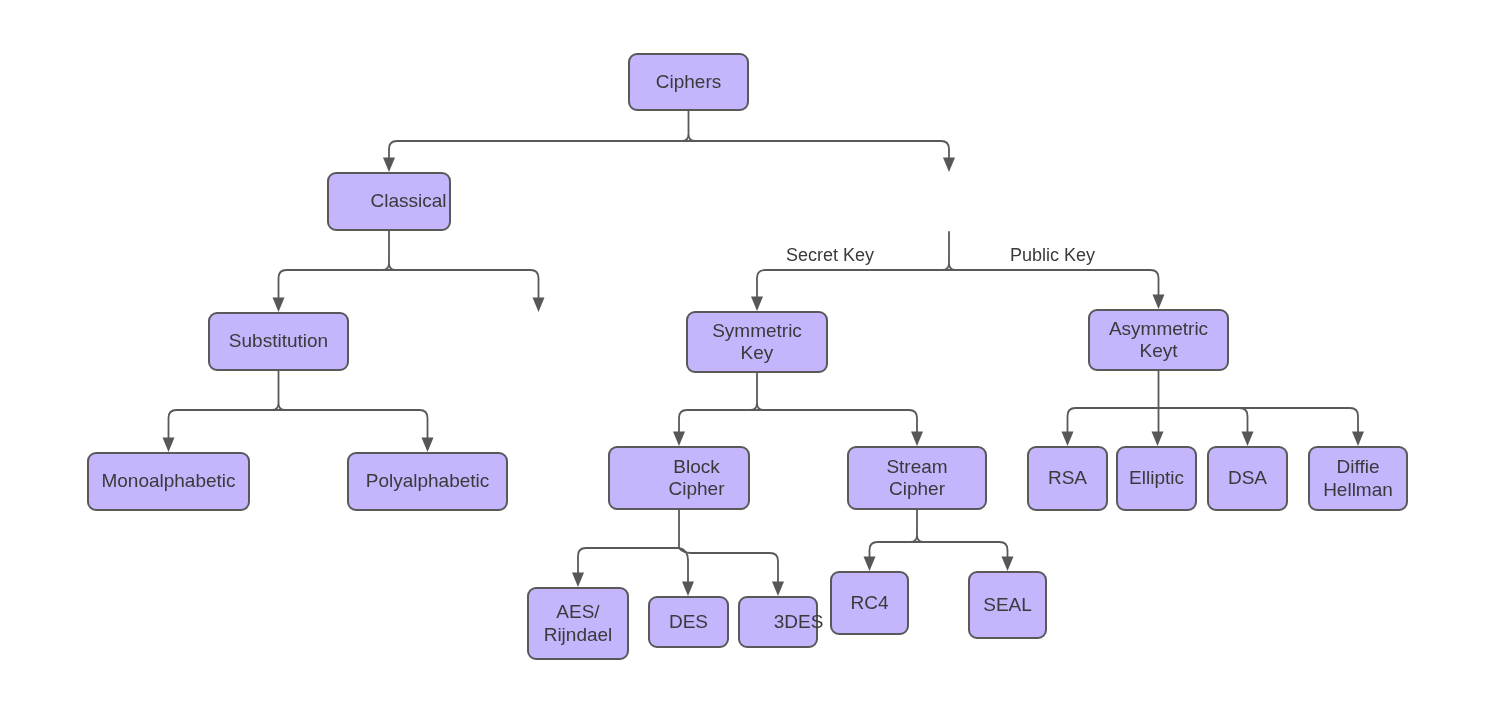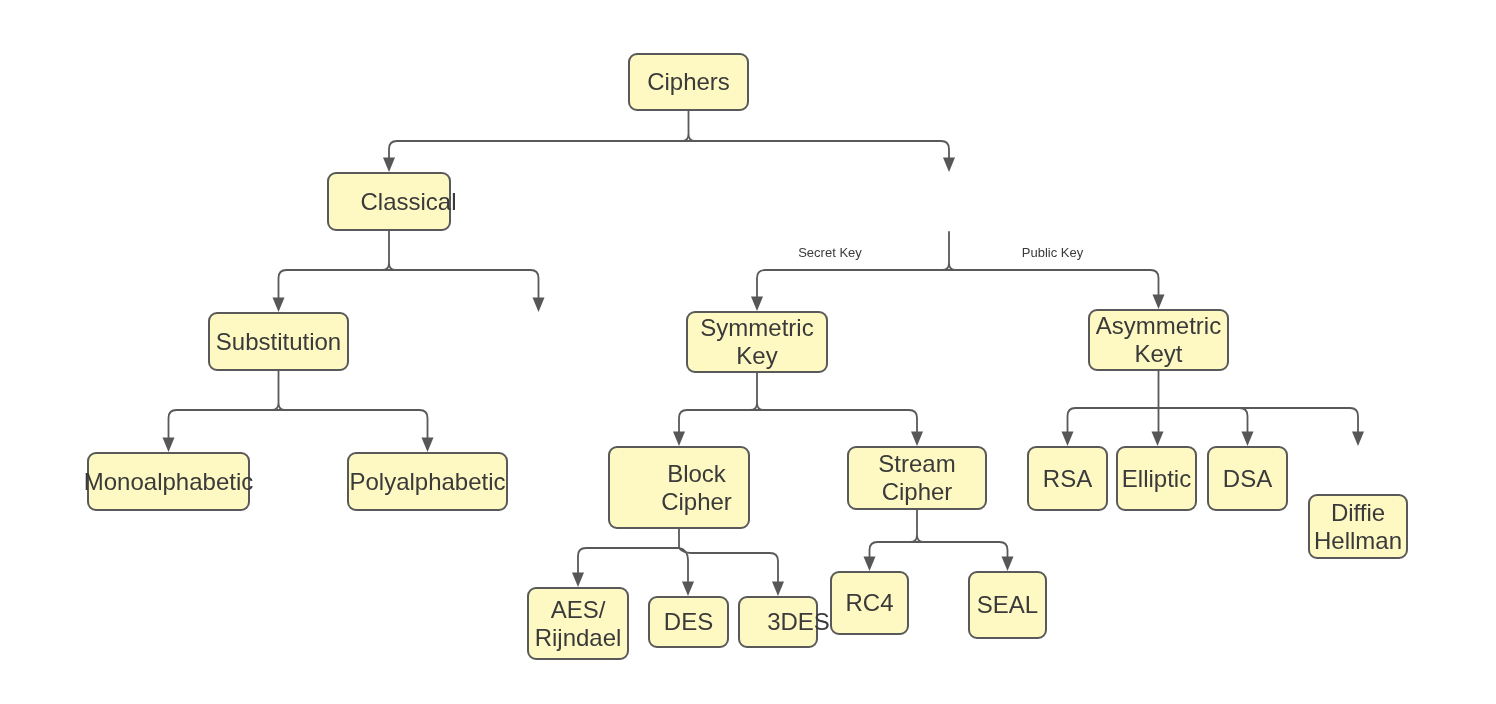"Ciphers" .node { background: #fef9c3 -> #c4b5fd; font-size: 24px -> 19px }
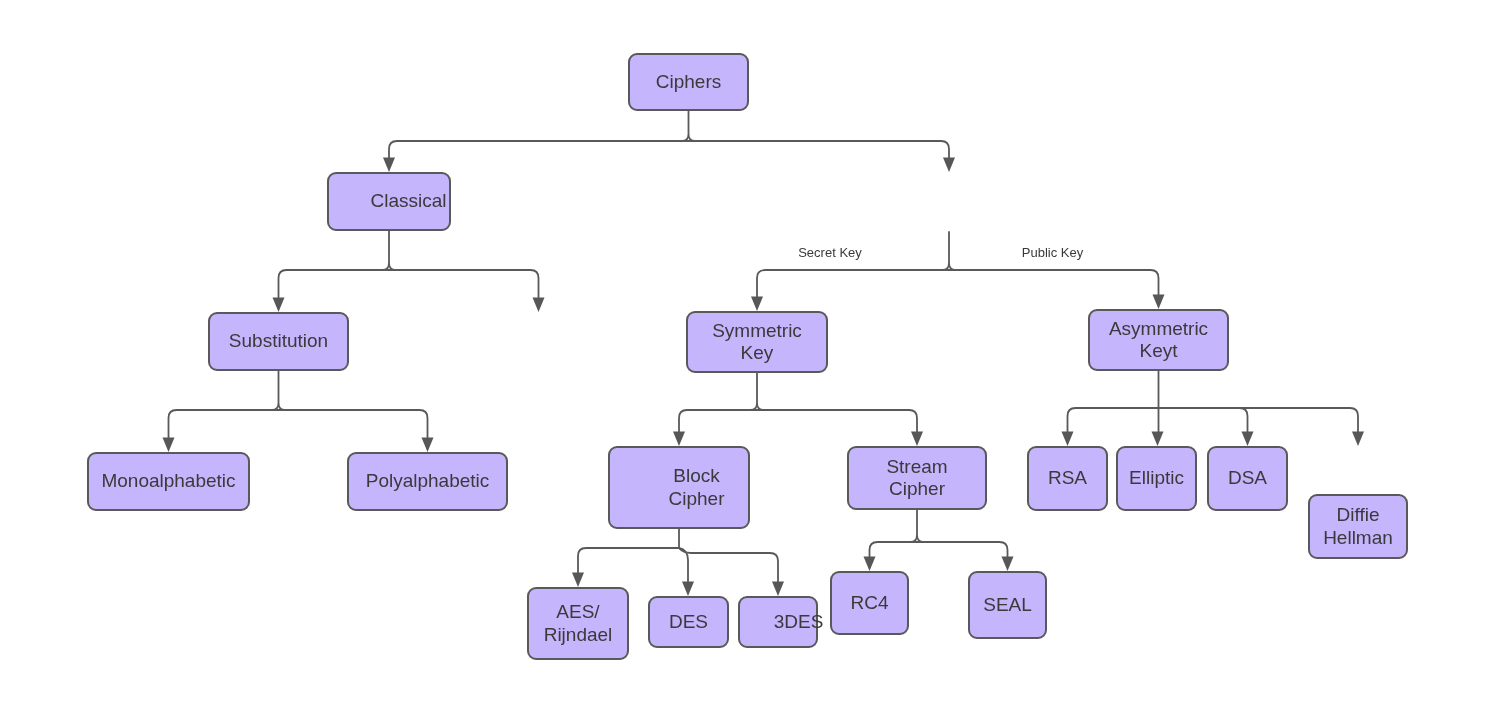"Secret Key" .edge-label { font-size: 13px -> 18px }
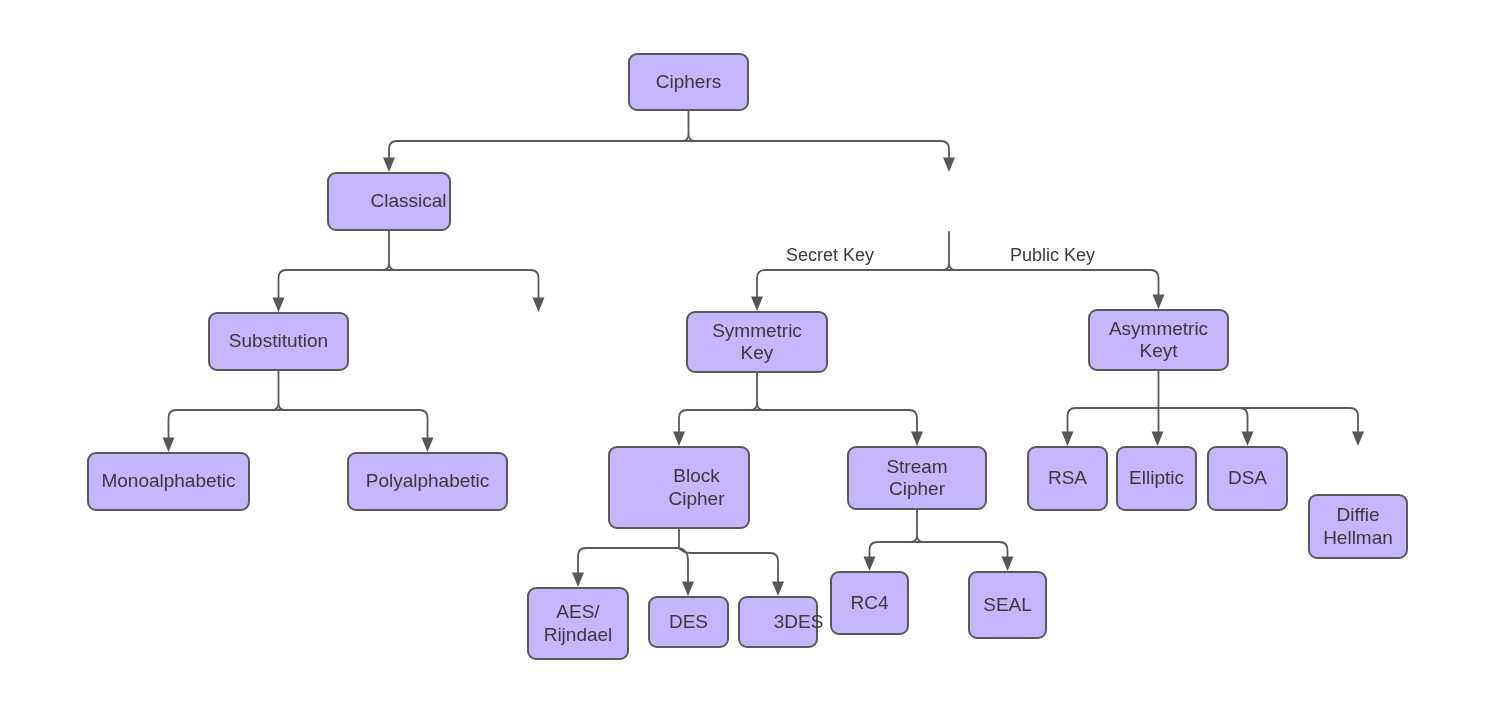"Block Cipher" div.node { height: 83px -> 64px }
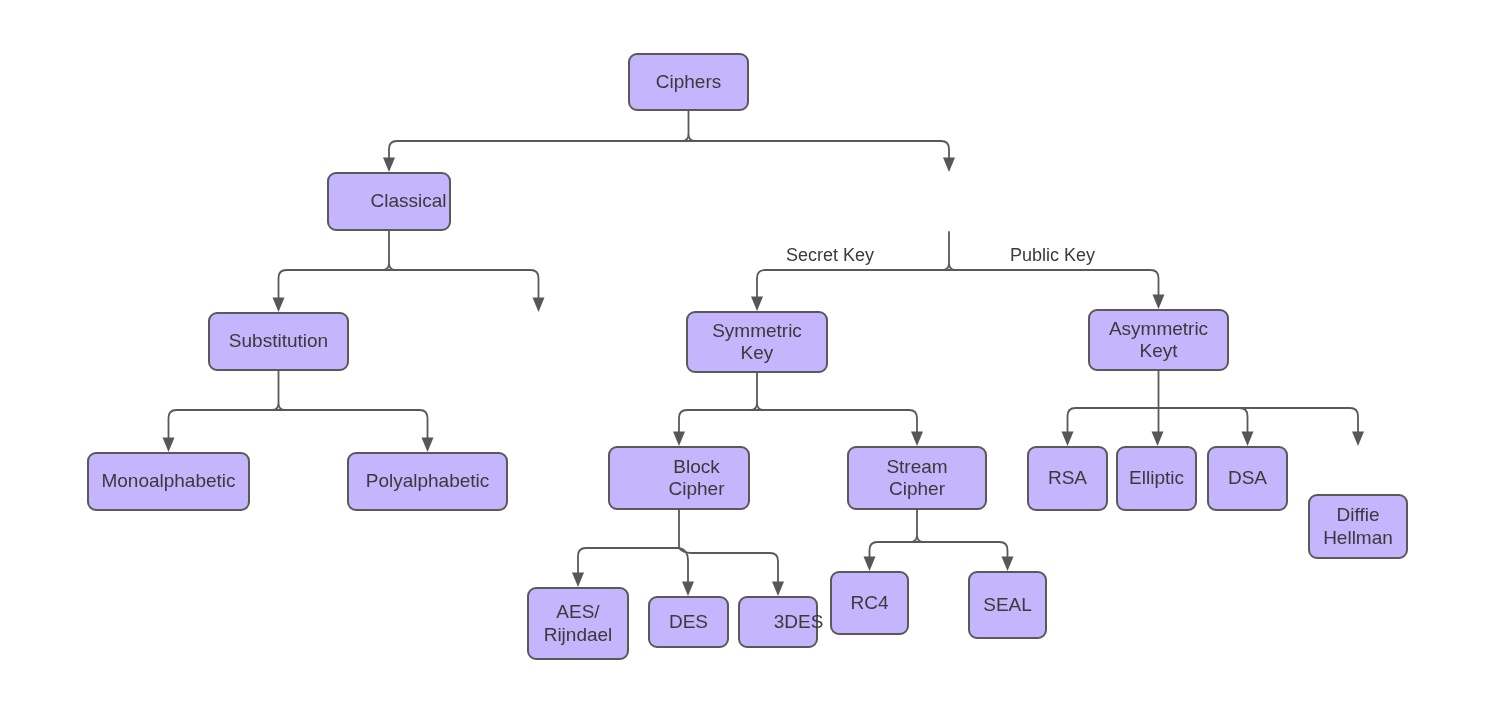"Diffie" div.node { margin-top: 48px -> none }
